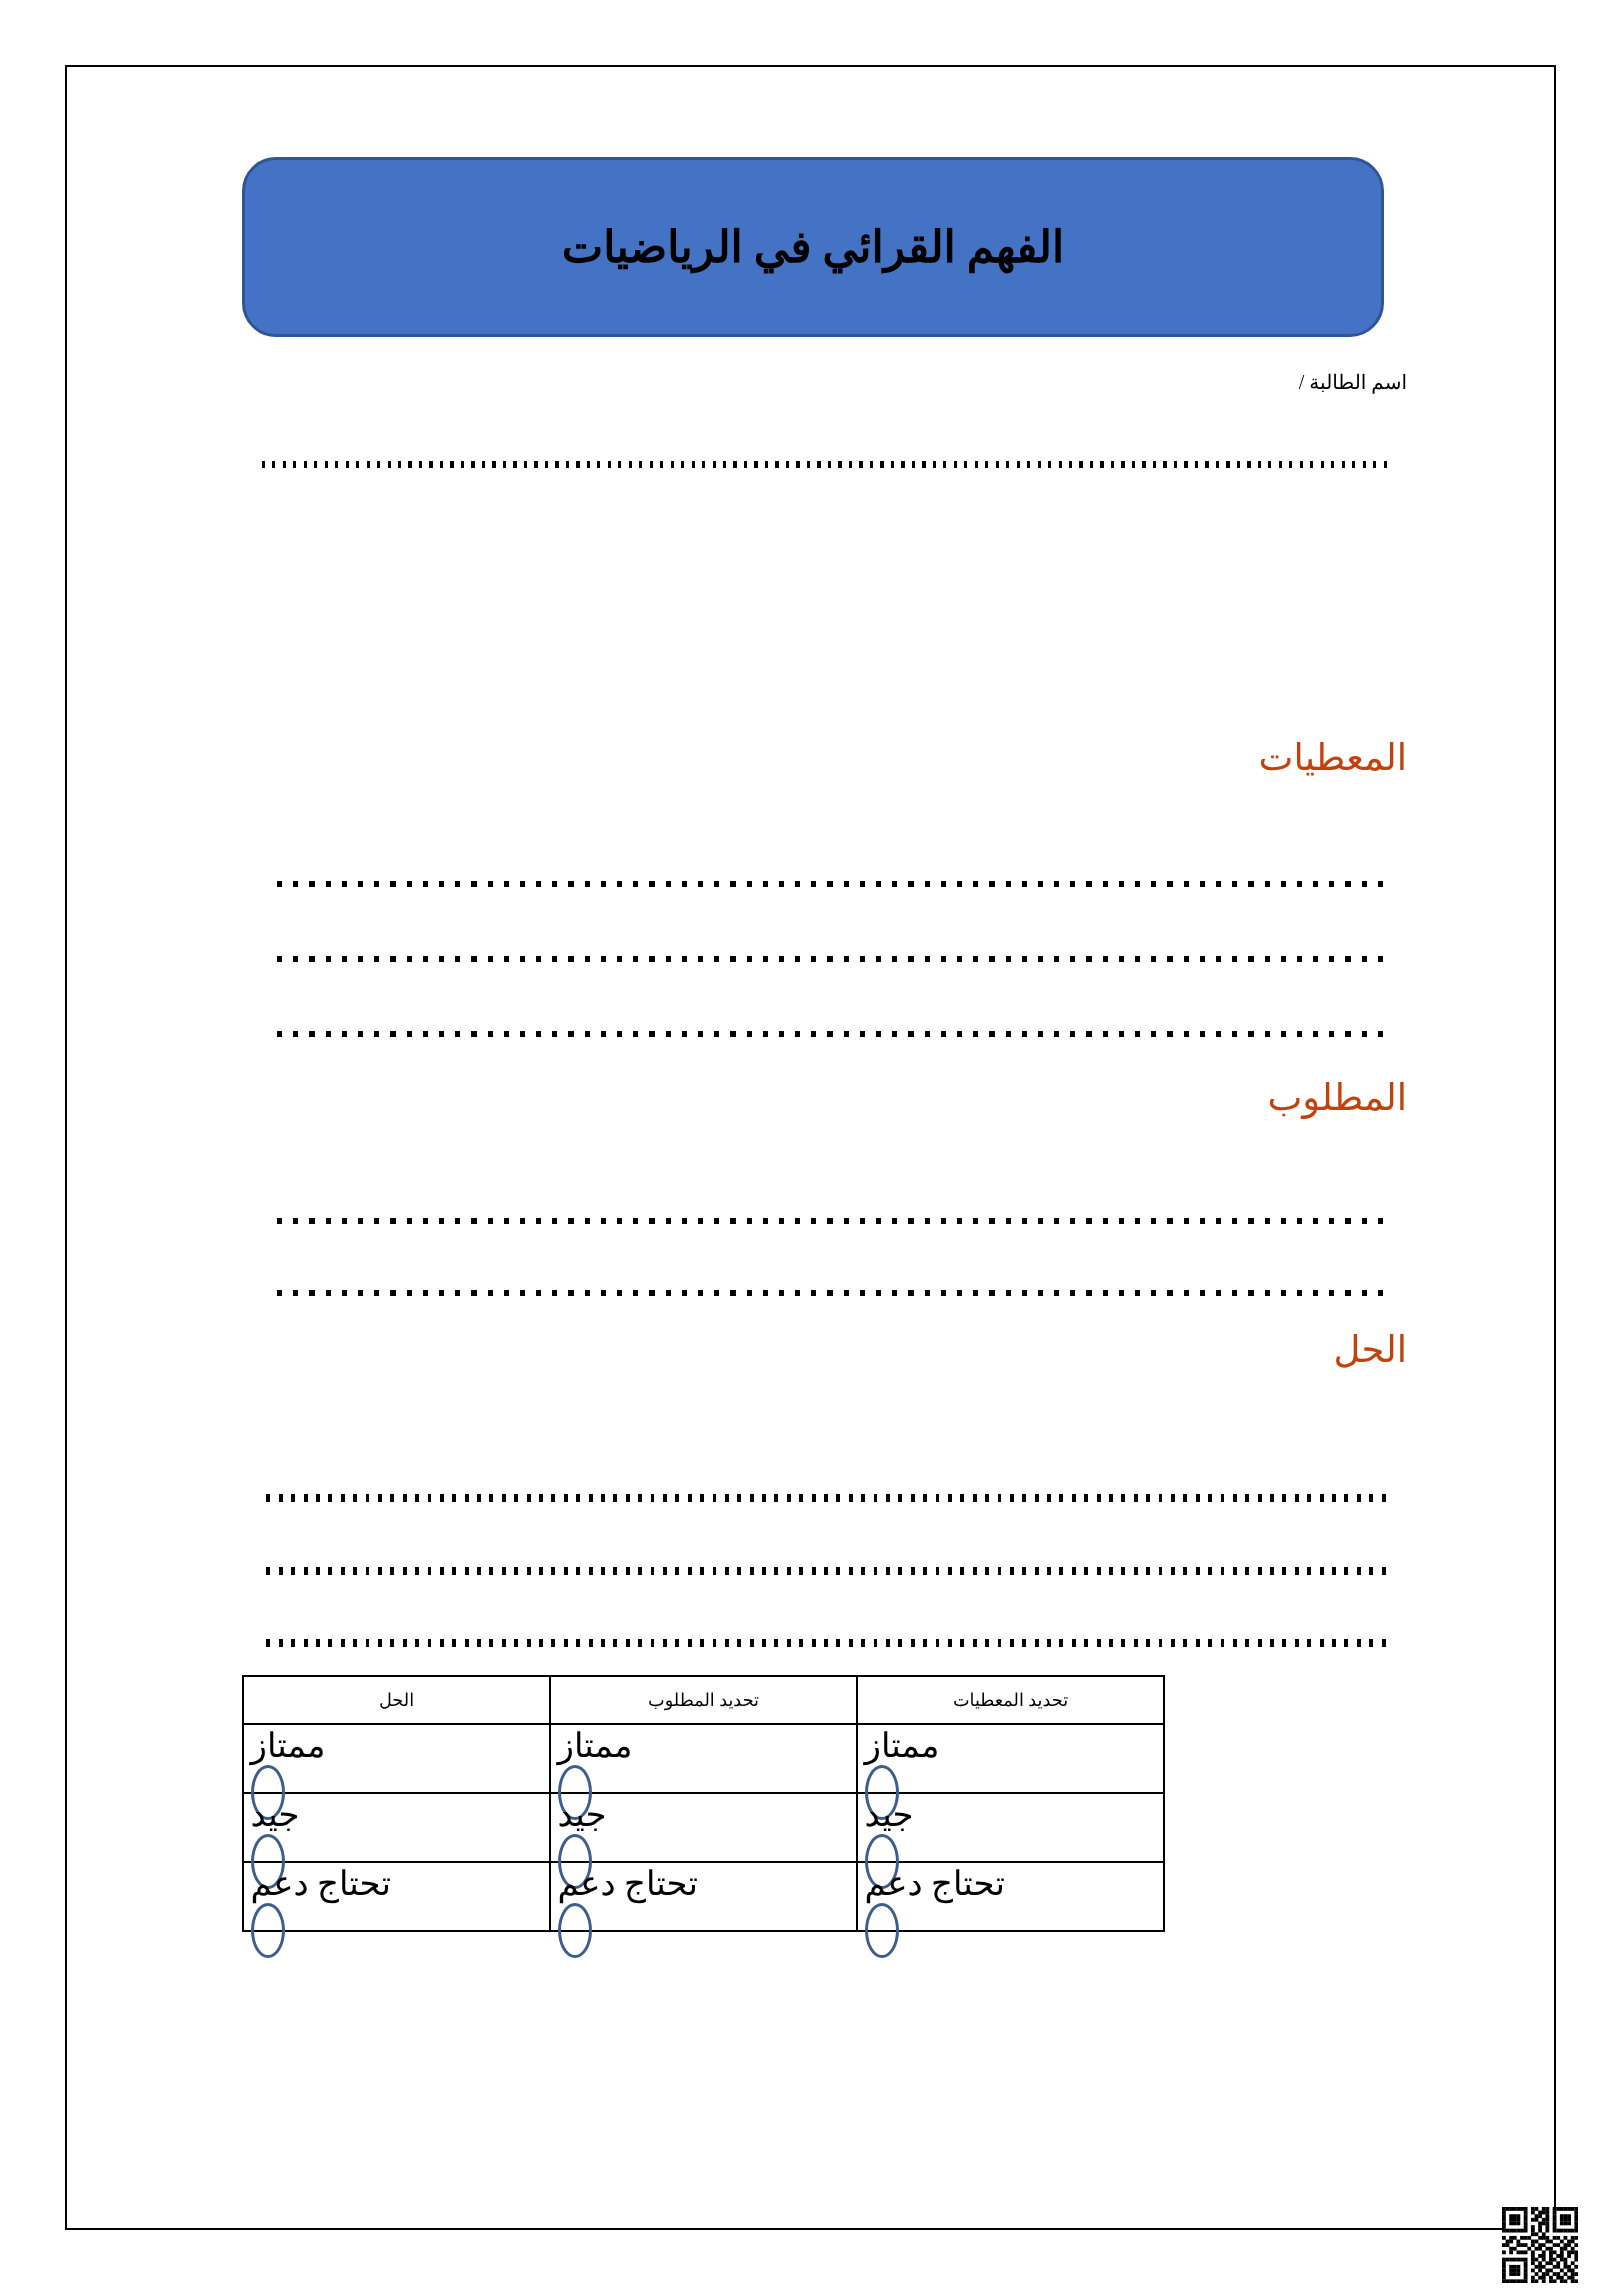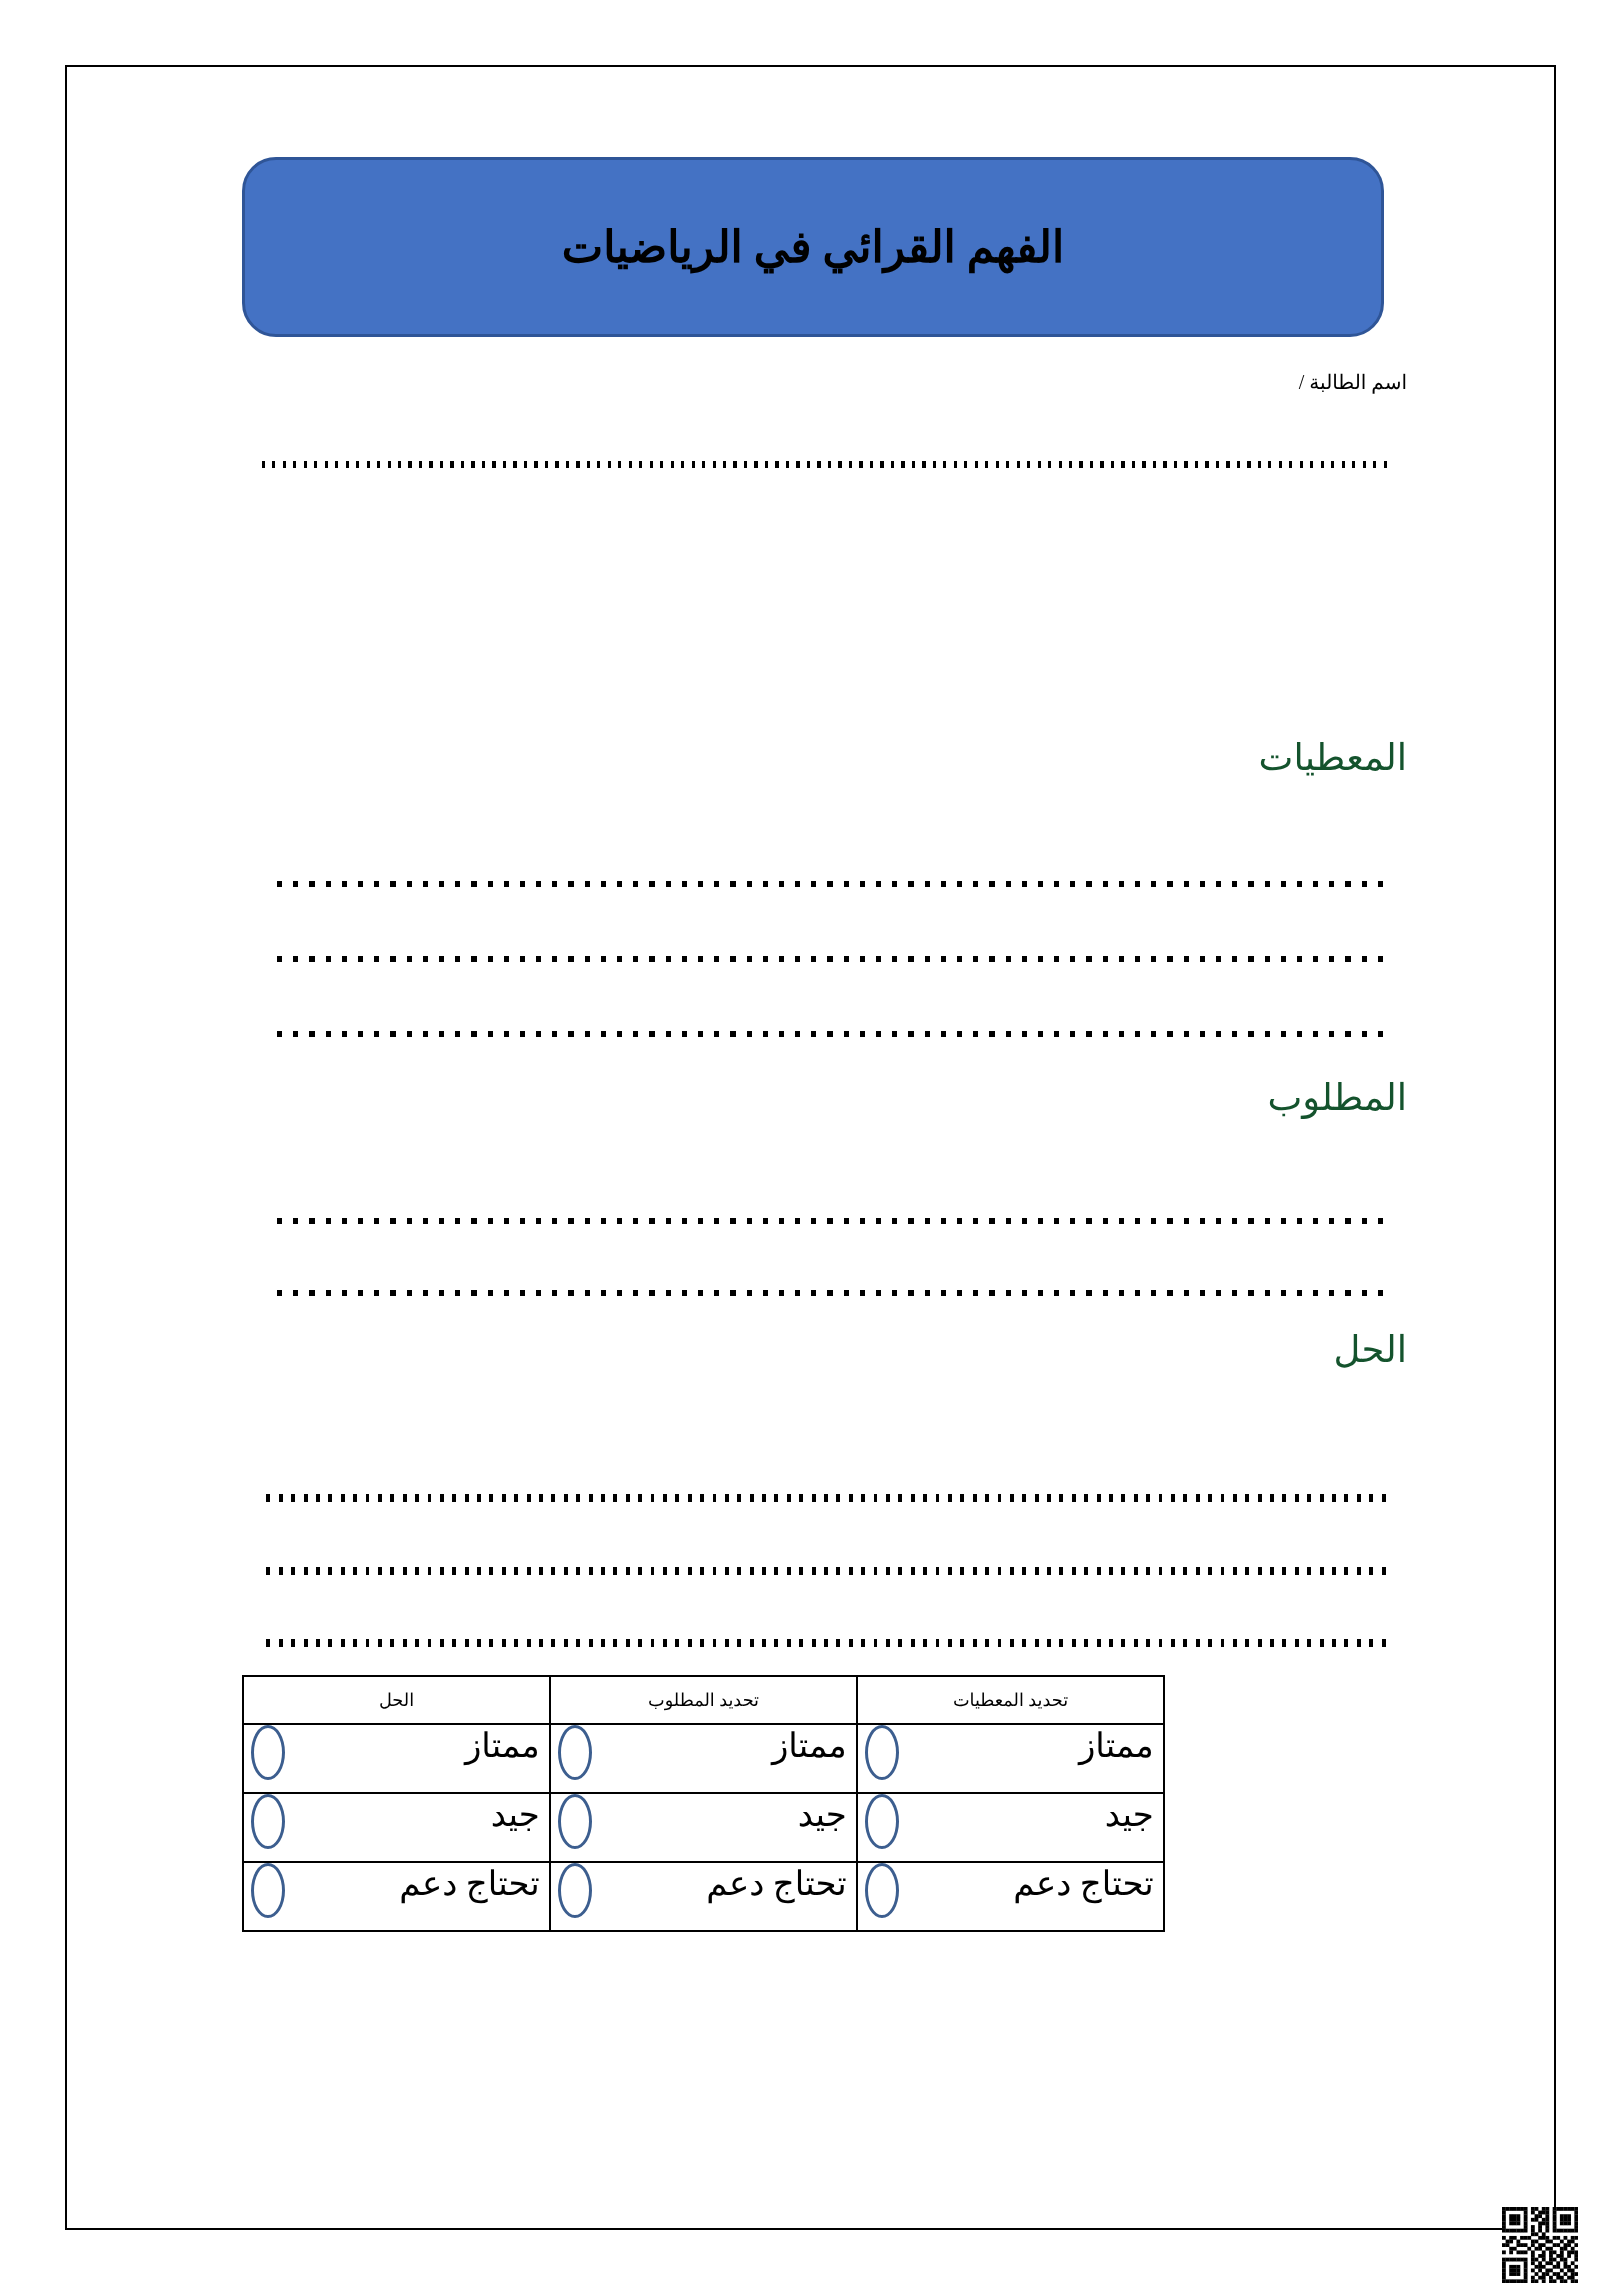"المعطيات" .section-heading { color: #14532d -> #c2410c }
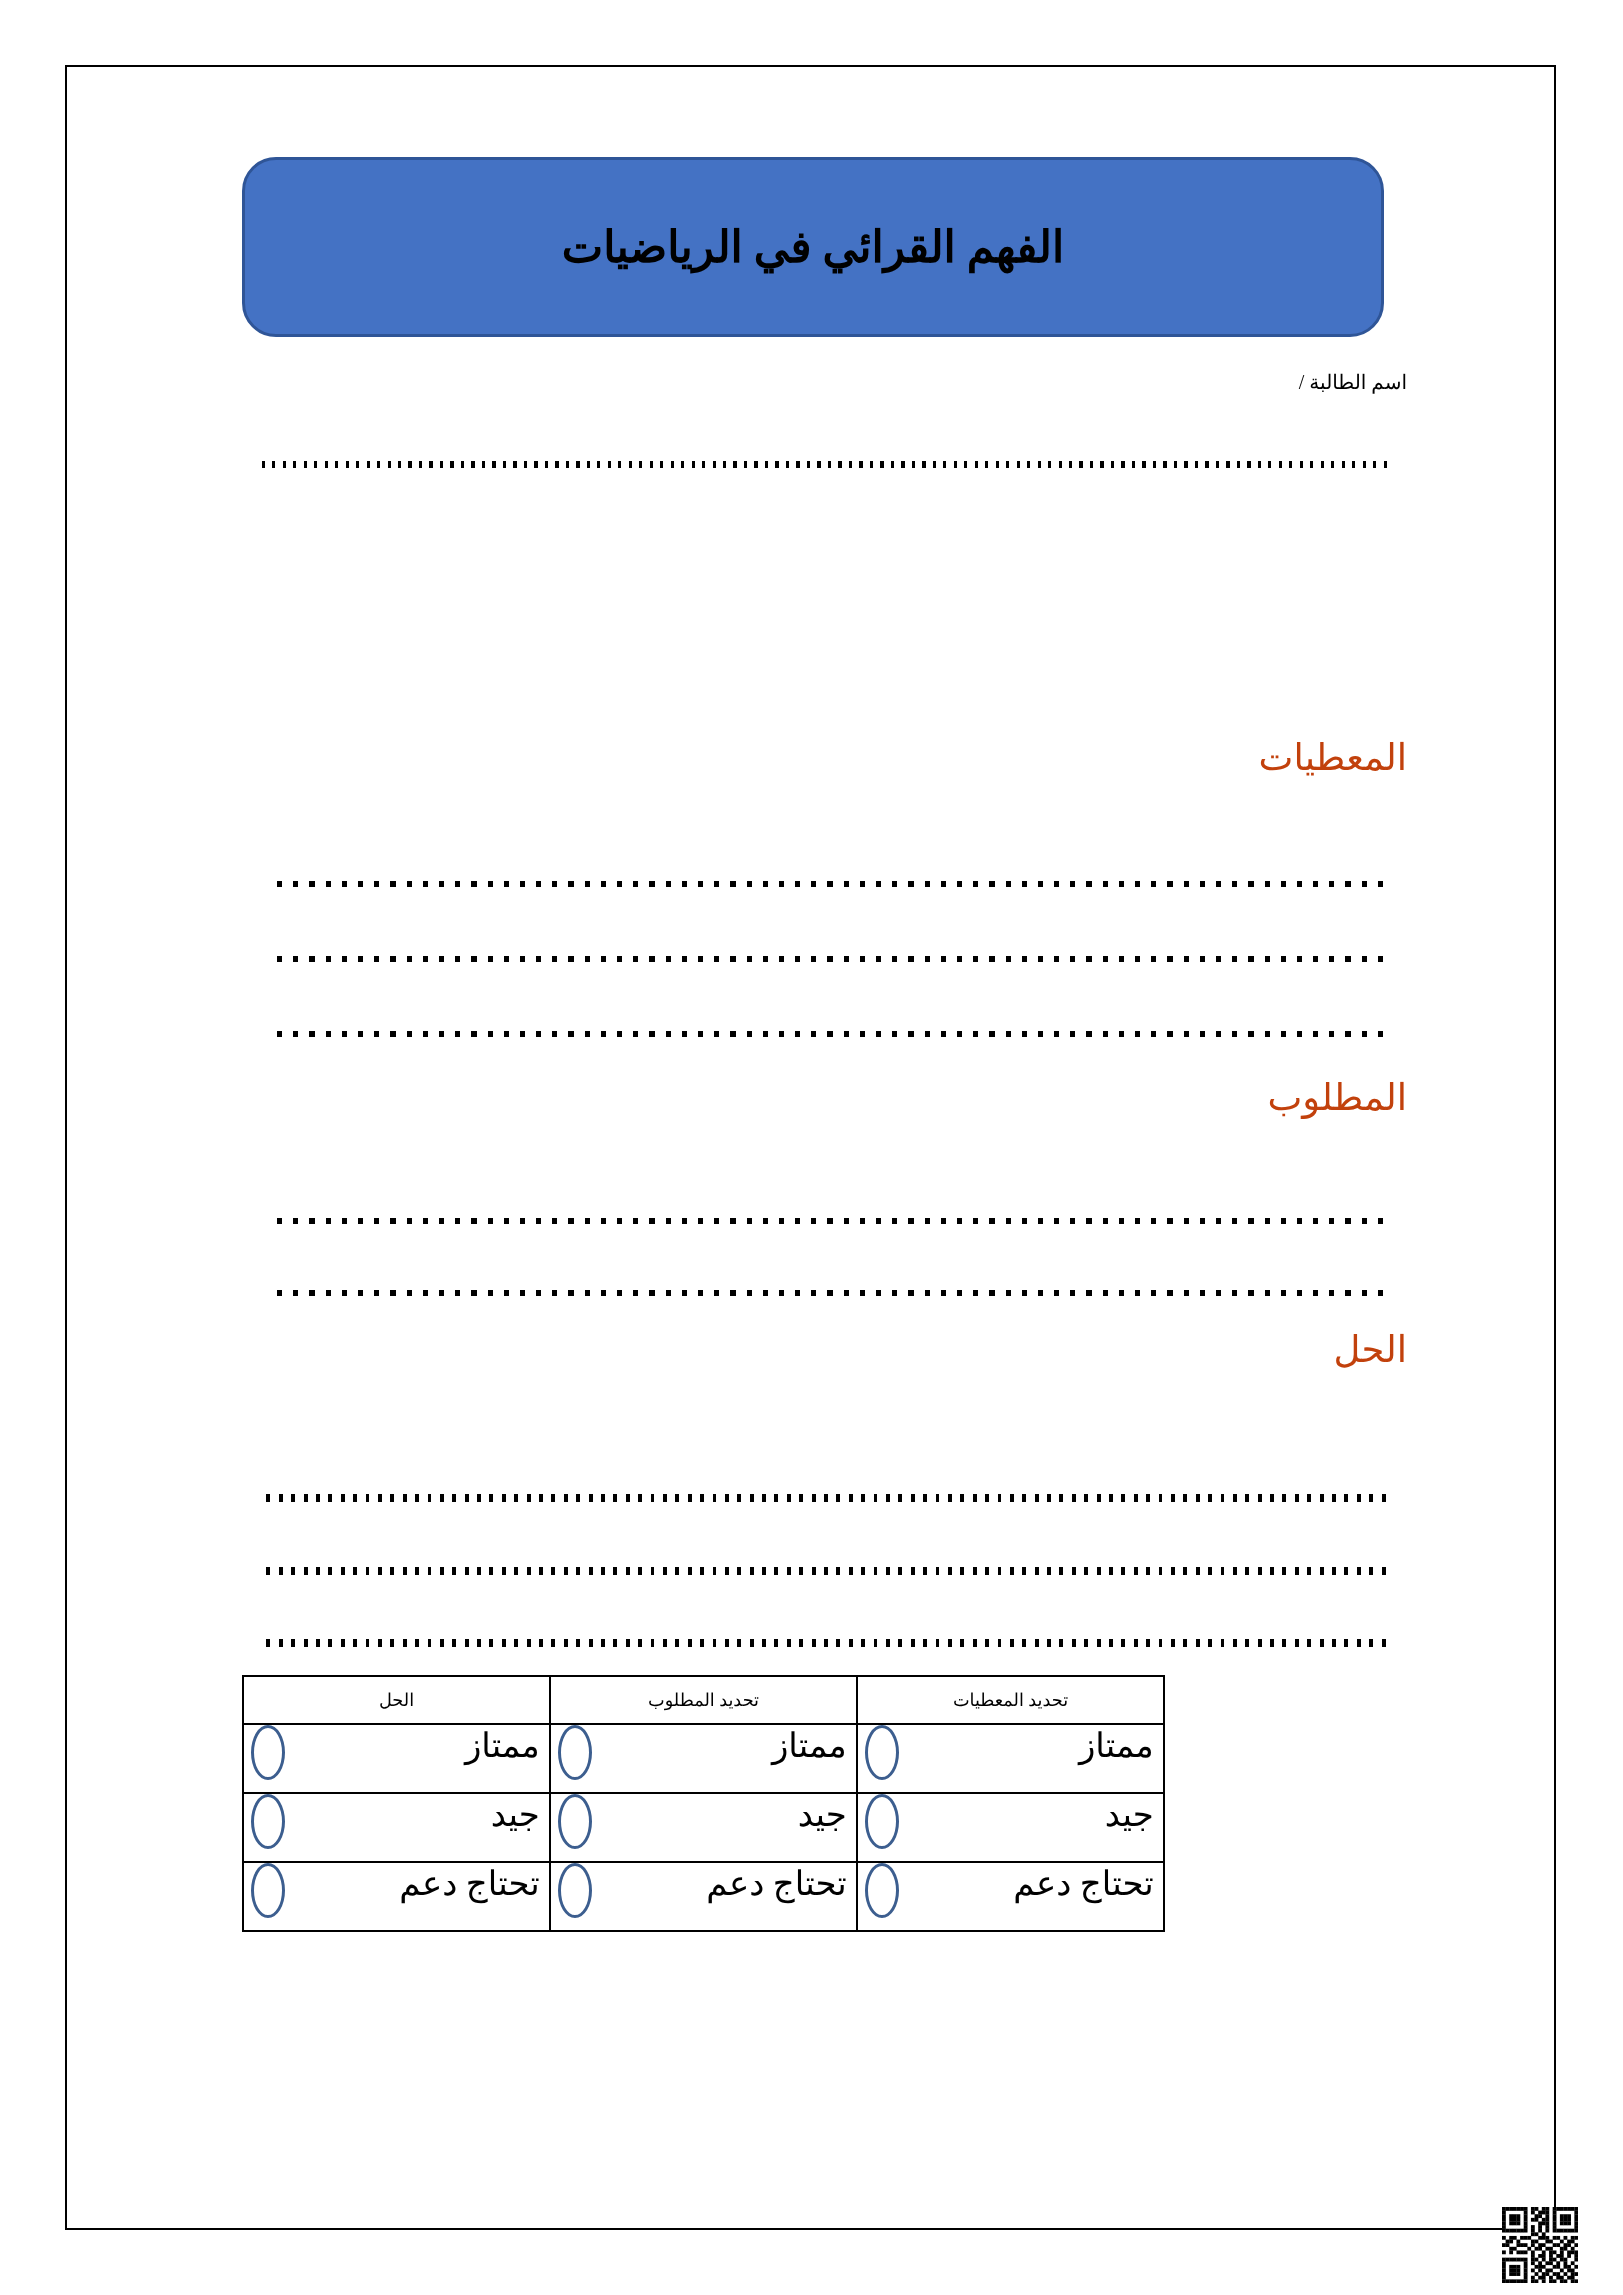"ممتاز" .rubric-cell { align-items: flex-start -> flex-end; flex-direction: none -> column }
